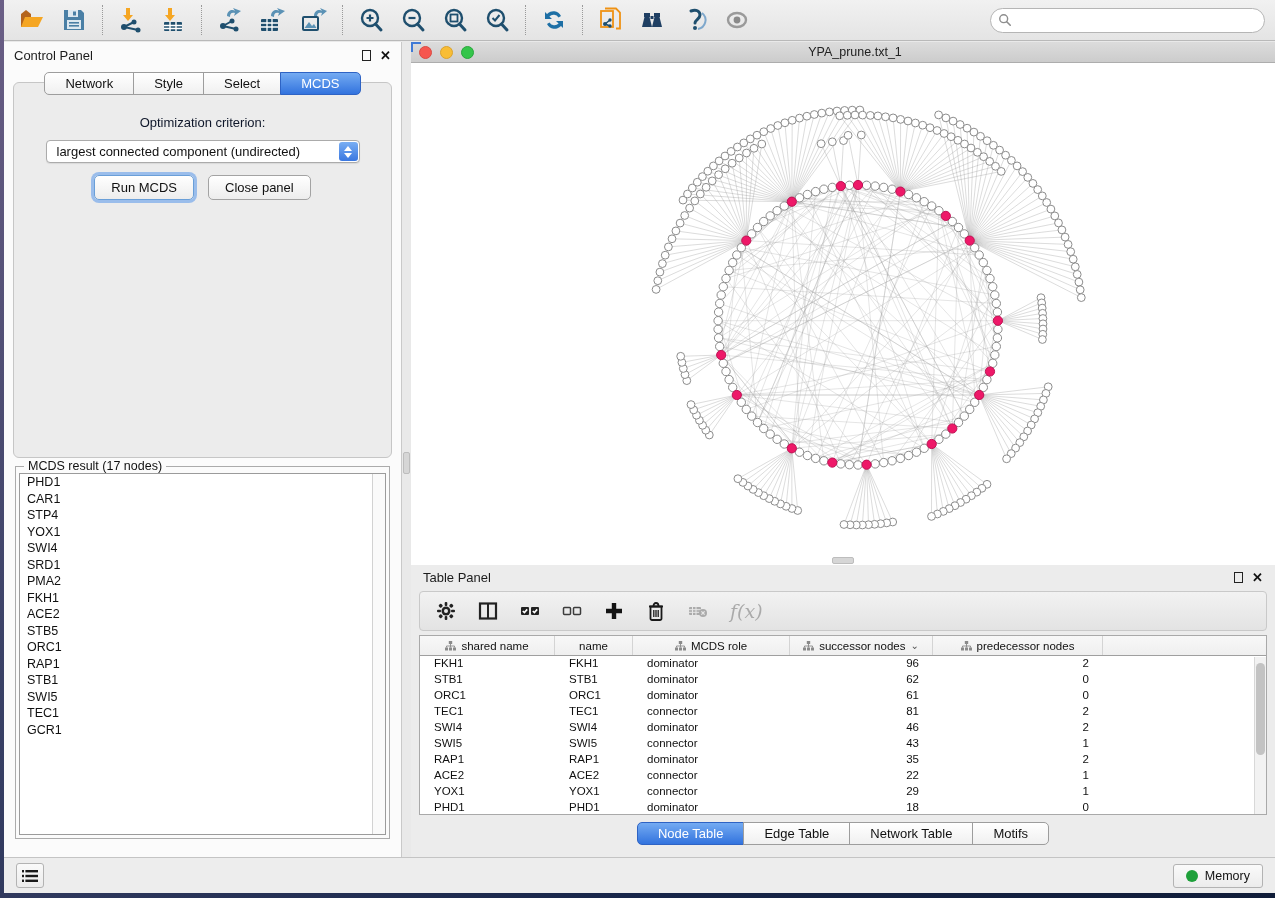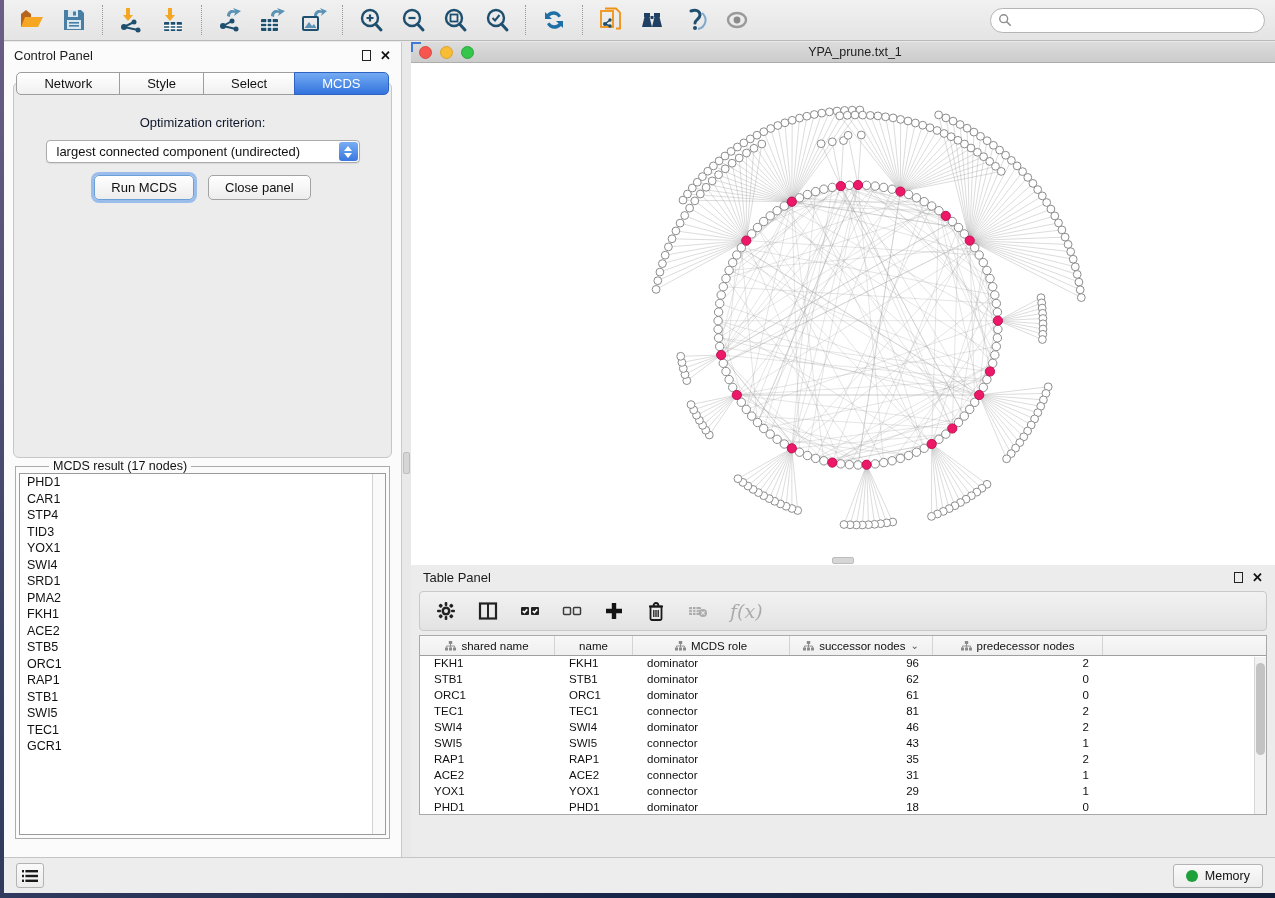"Network" .seg-tab { padding: 3px 27px -> 3px 20px }
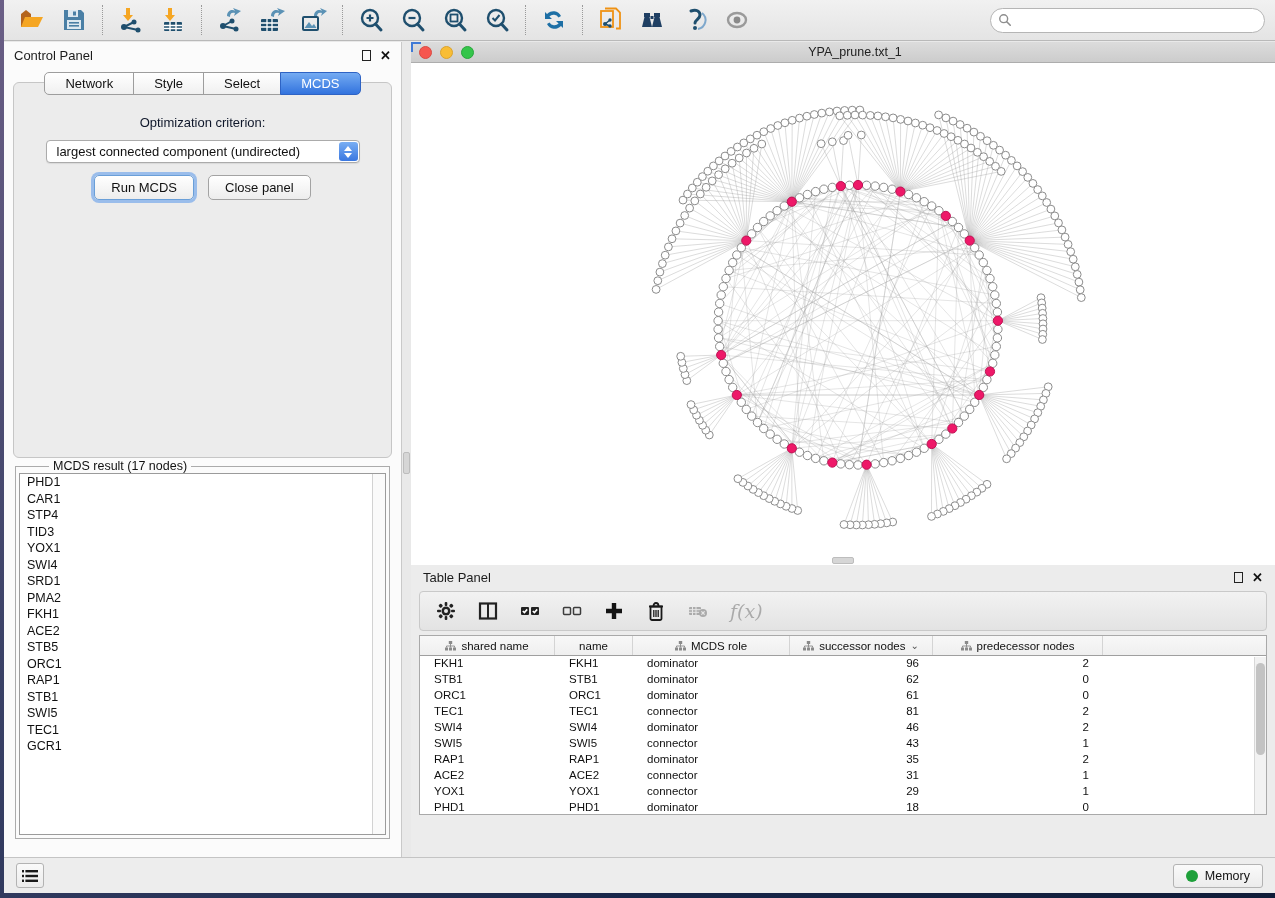"MCDS result (17 nodes)" .groupbox-legend { margin-left: 25px -> none }
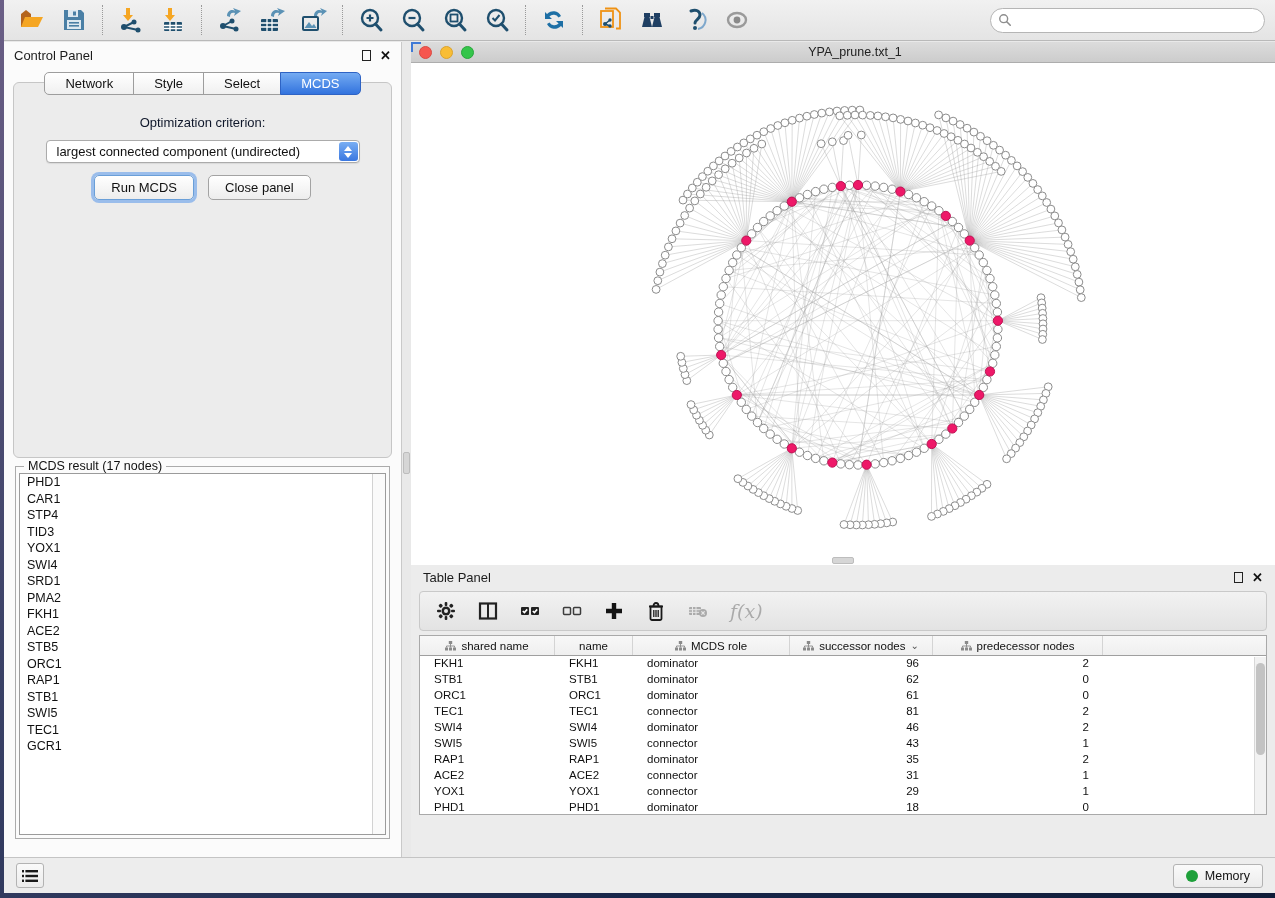"TID3" div.mcds-item { html: <div>TID3</div> -> none }
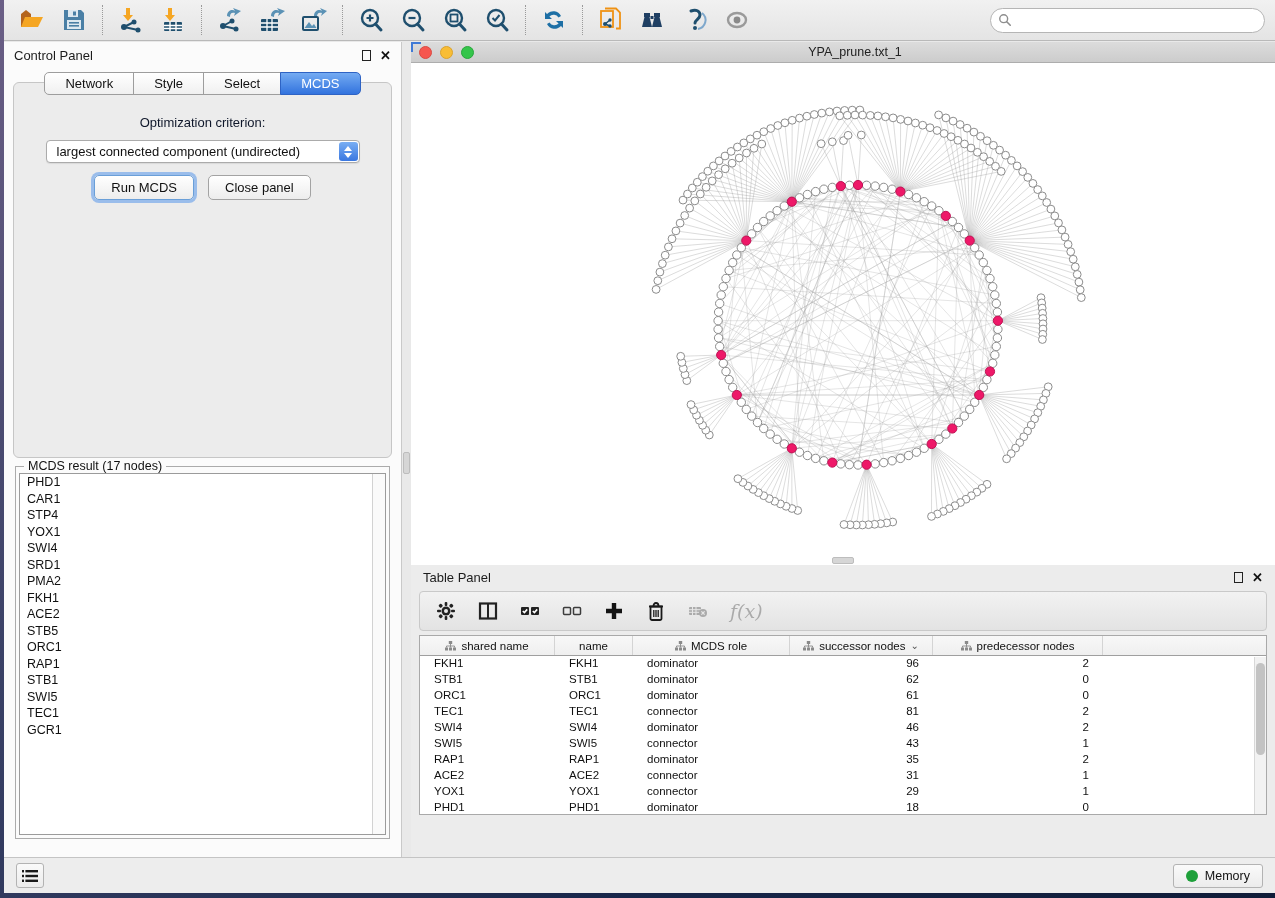"31" div.td { text: 31 -> 22 }
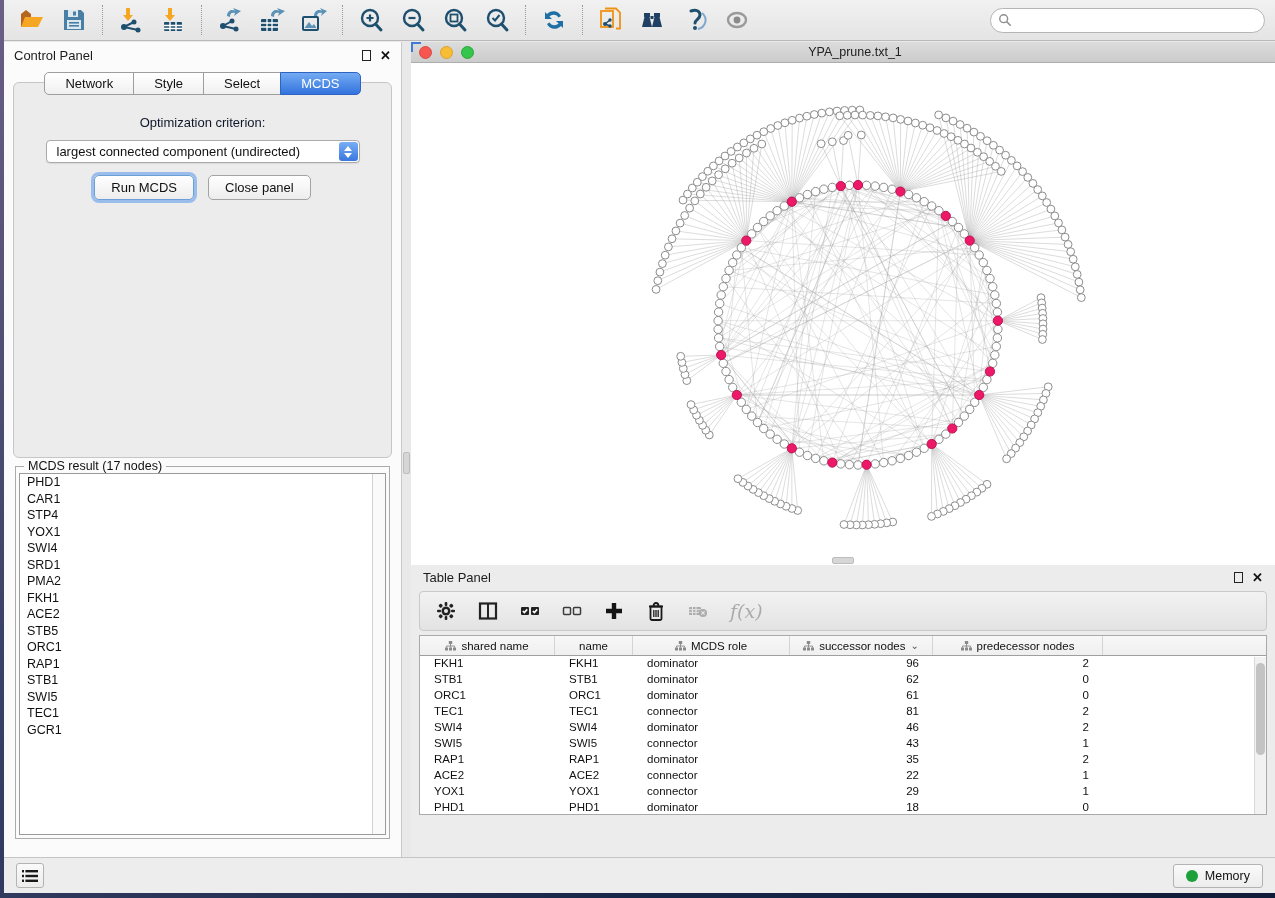"Node Table" div.seg-tabs { html: none -> <div> <span>Node Table</span> <span>Edge Table</span> <span>Network Table</span> <span>Motifs</span> </div> }
